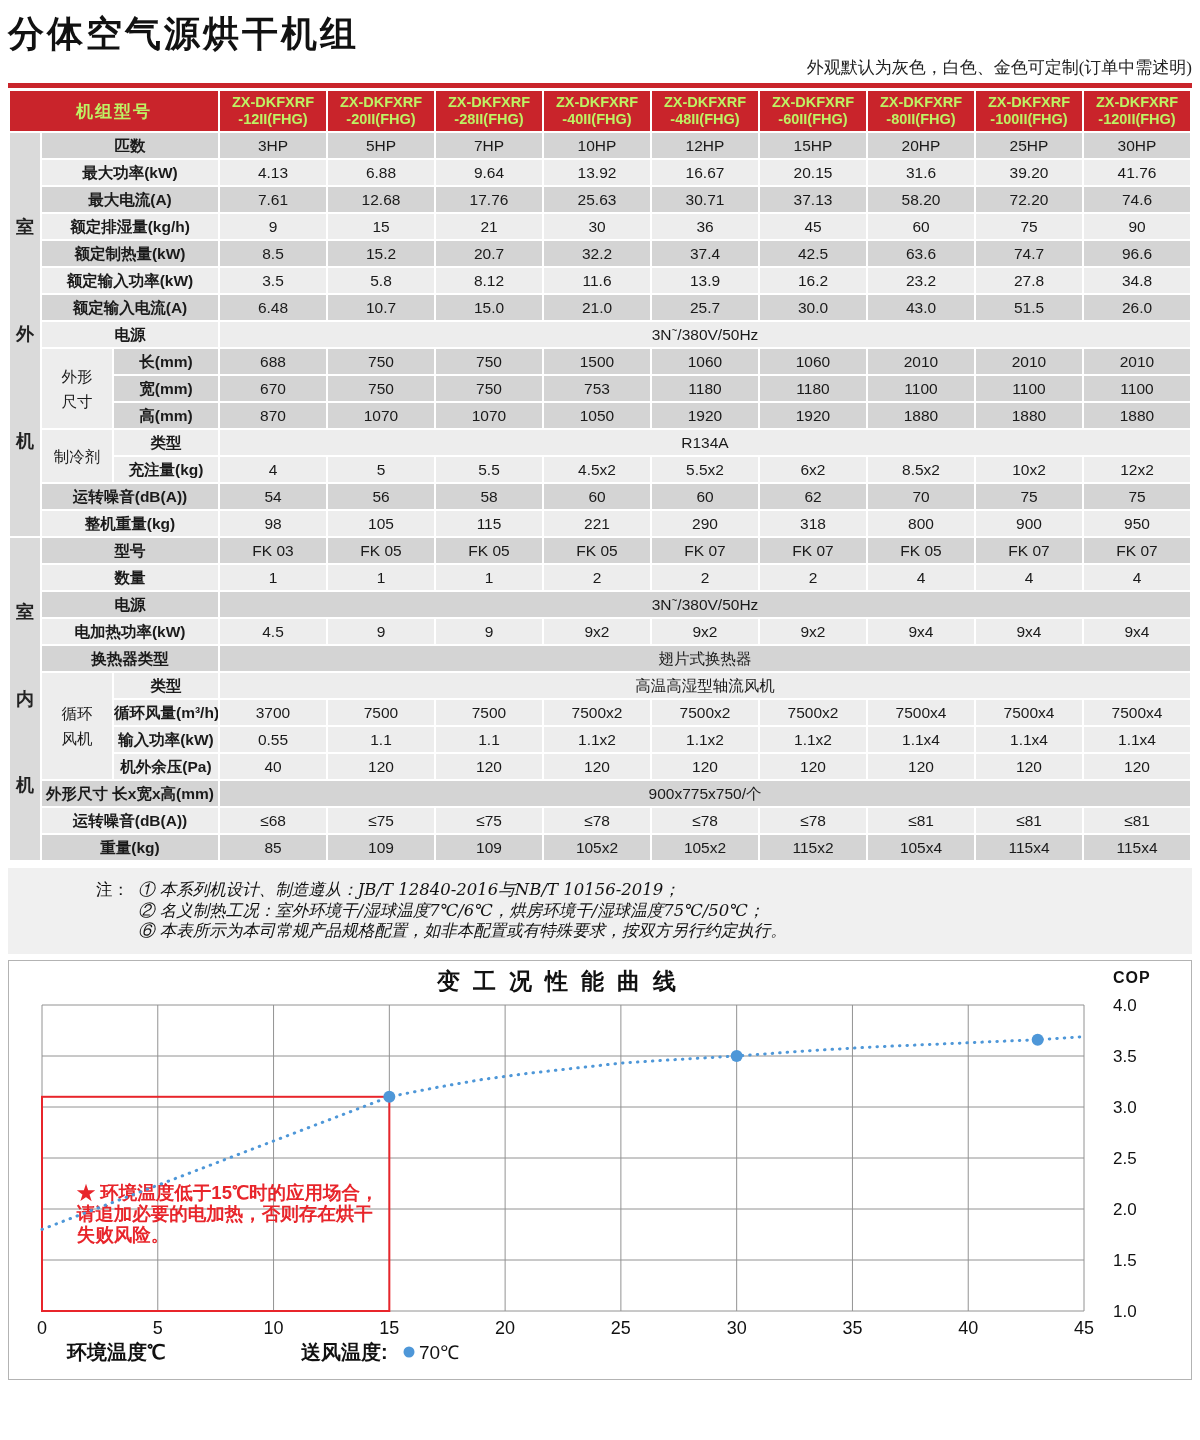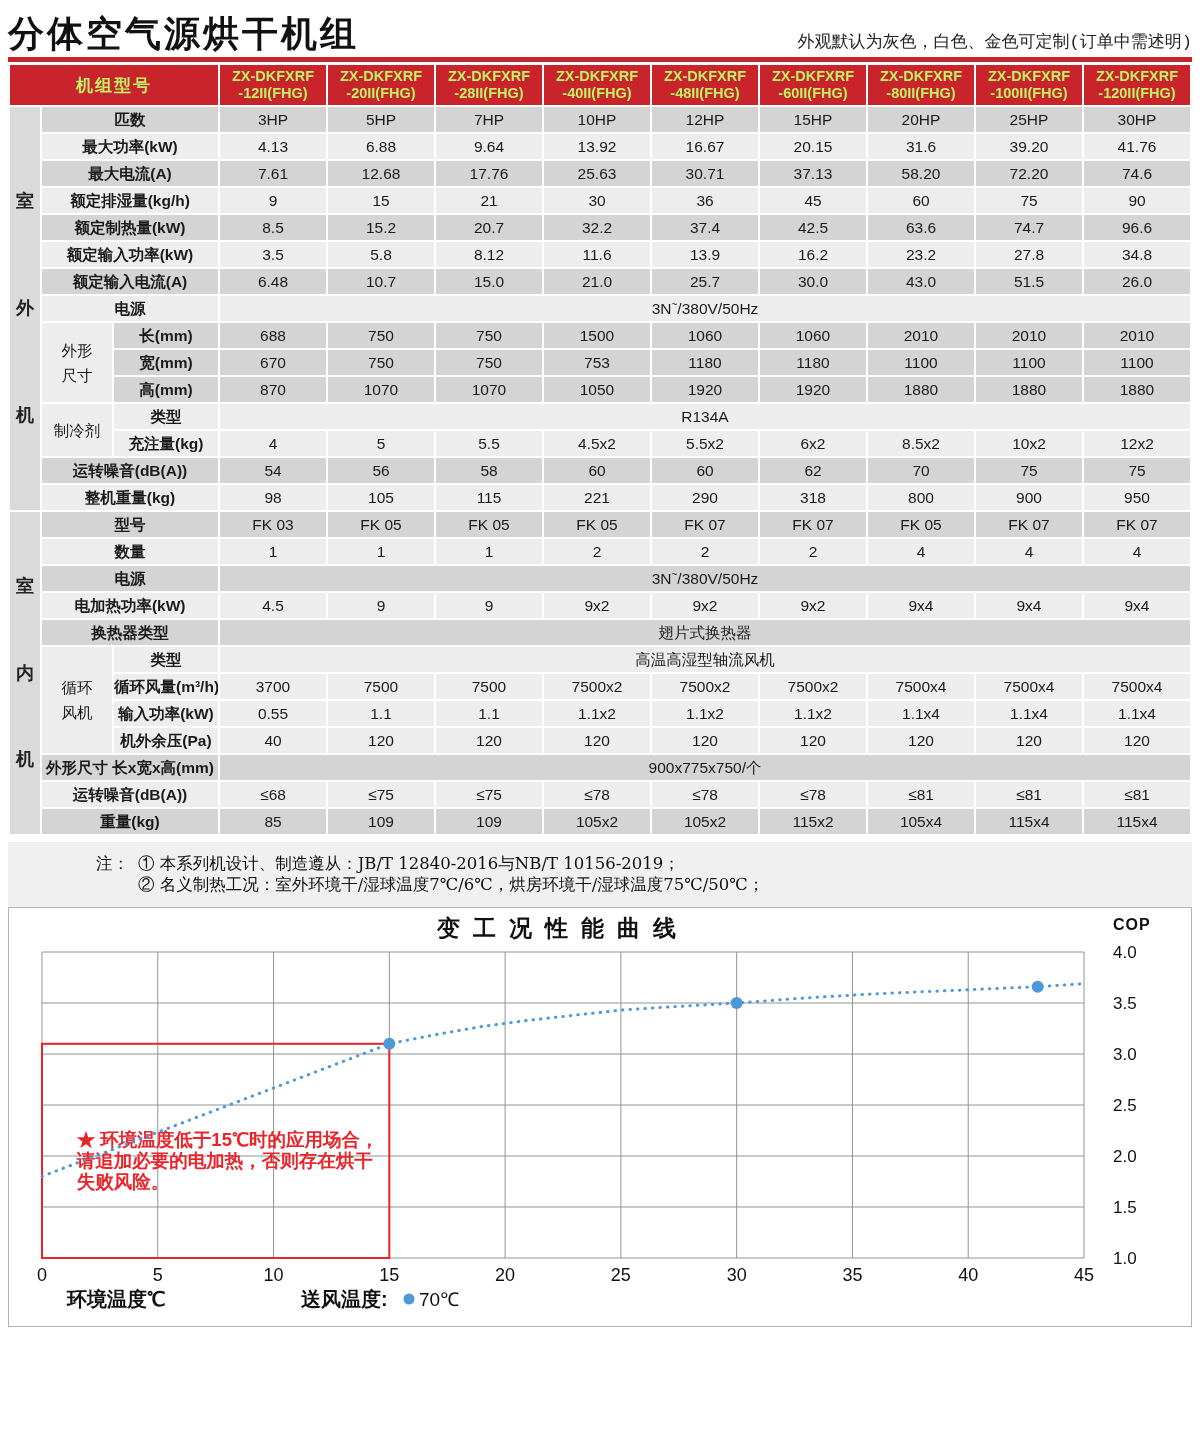"分体空气源烘干机组" .hdr { height: 62px -> 88px }
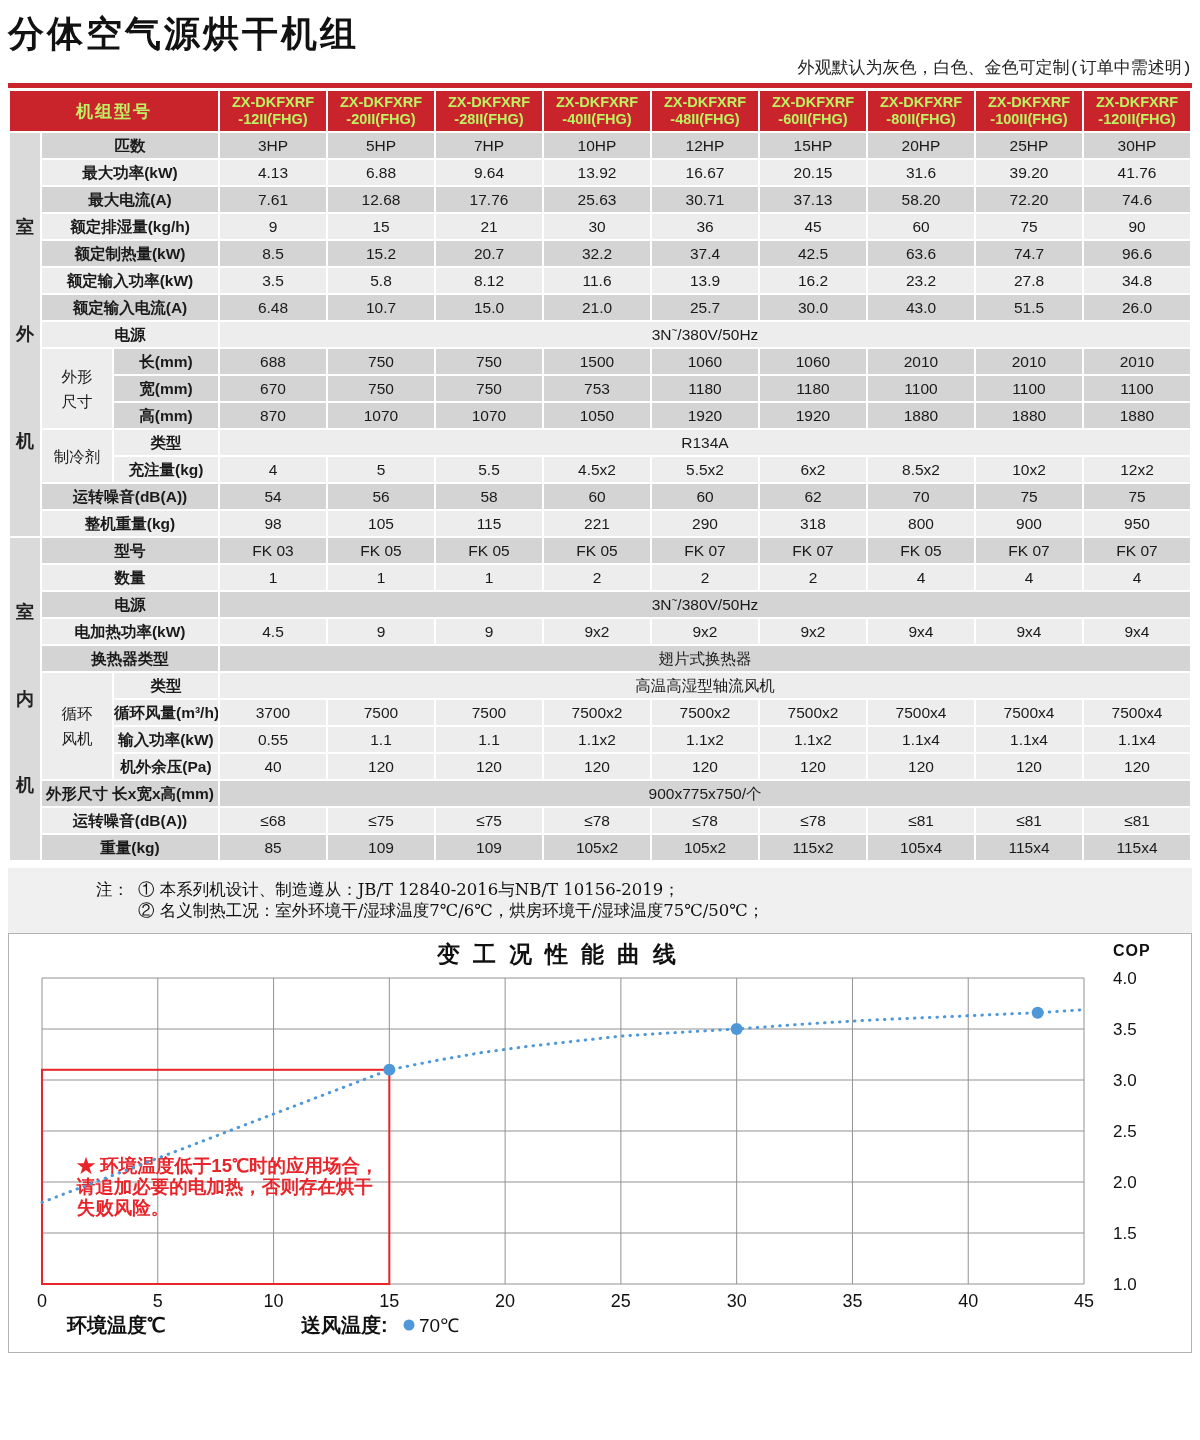"外观默认为灰色，白色、金色可定制(订单中需述明)" .hdr .sub { font-family: Liberation Mono, monospace -> Liberation Serif, serif }
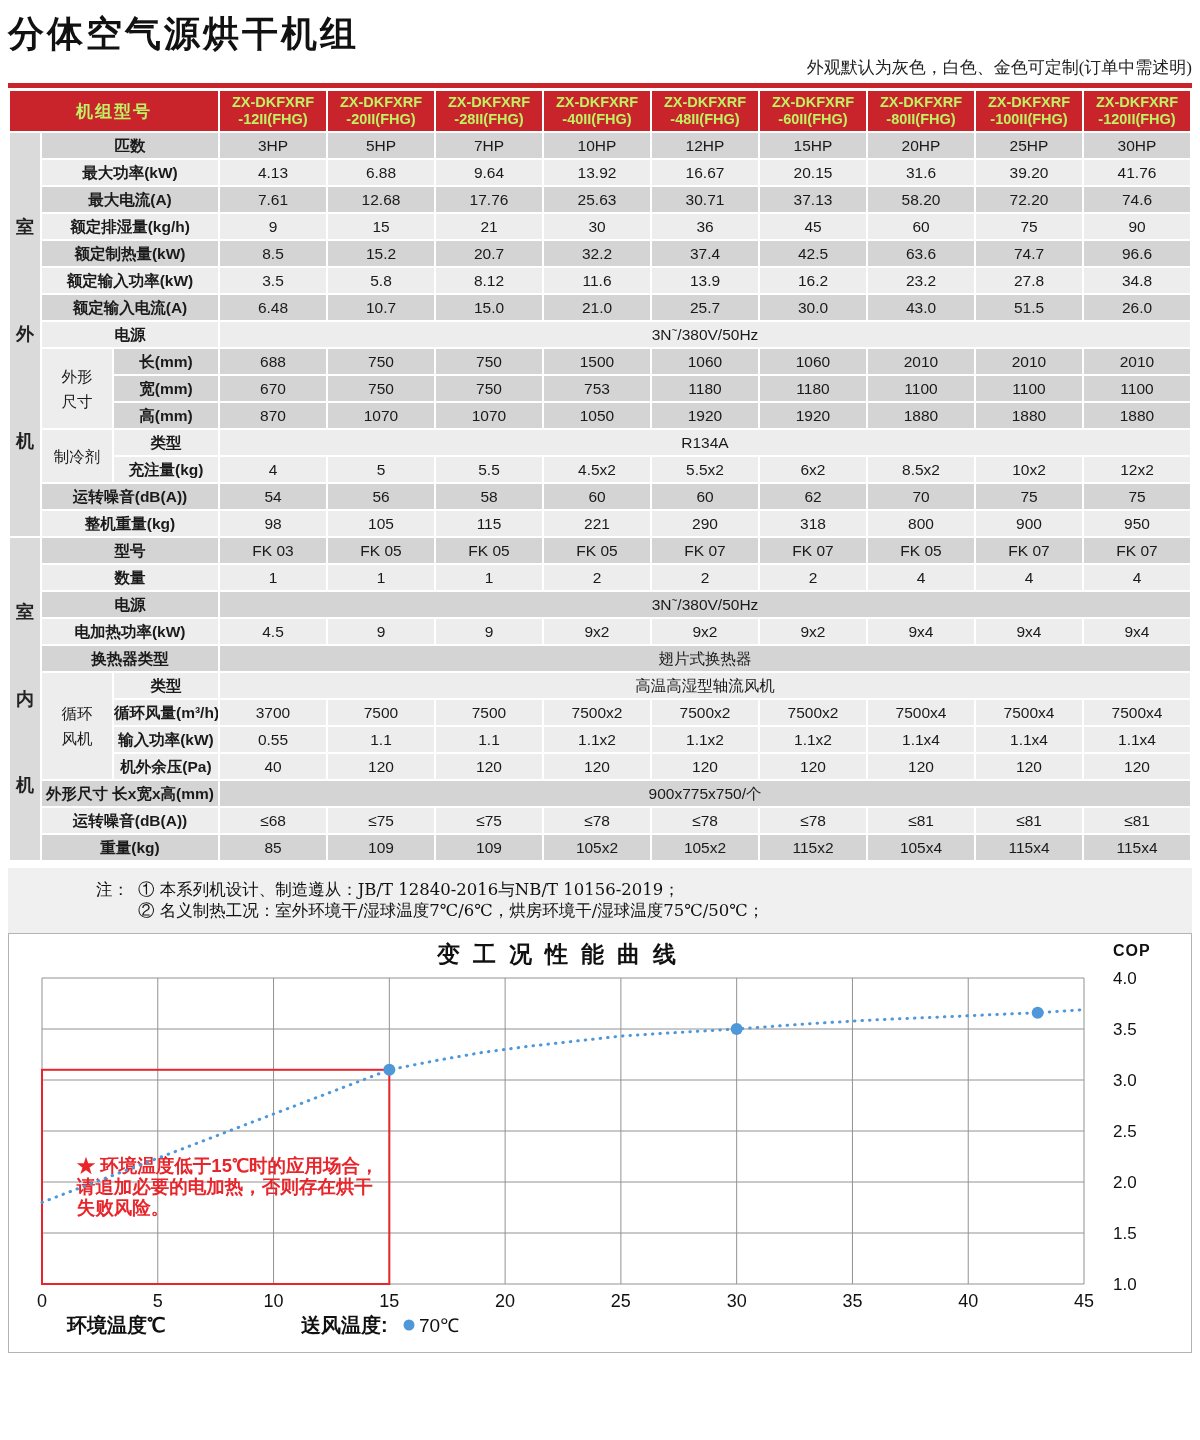"① 本系列机设计、制造遵从：JB/T 12840-2016与NB/T" .notes .nline { font-style: none -> italic }
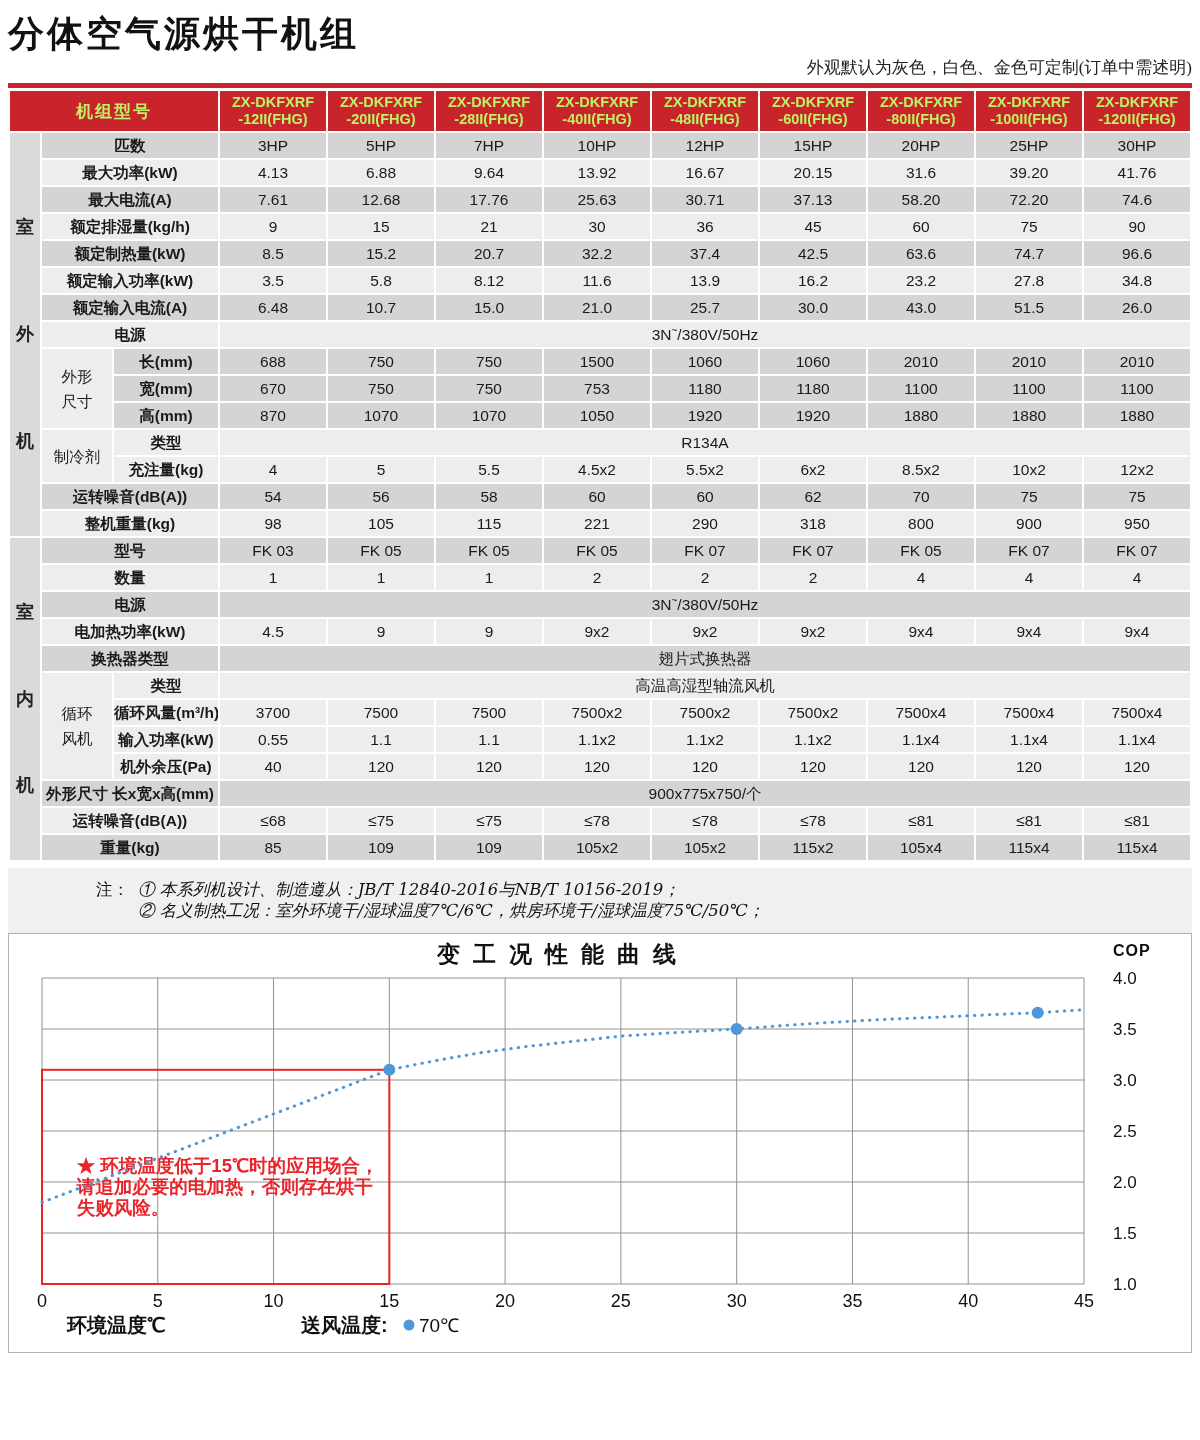"⑥ 本表所示为本司常规产品规格配置，如非本配置或有特殊要求，按双方另行约定执行。" div.nline { html: none -> <div>⑥ 本表所示为本司常规产品规格配置，如非本配置或有特殊要求，按双方另行约定执行。</div> }
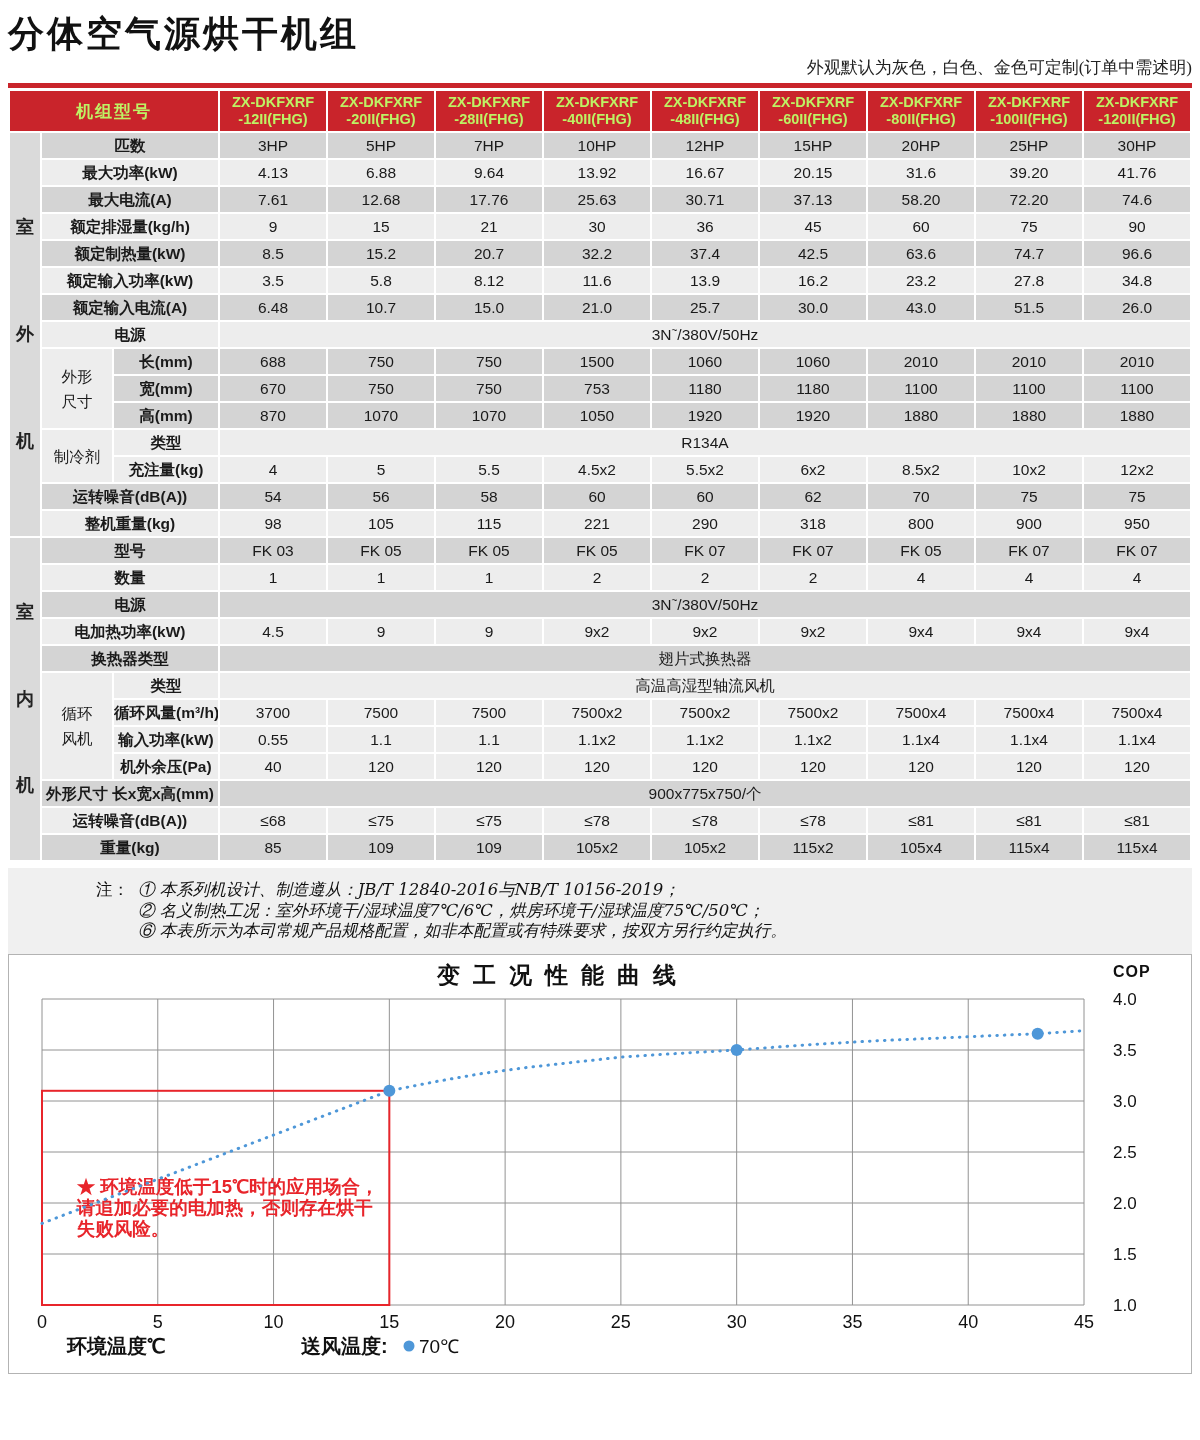"变工况性能曲线" .chart { margin: 0 8px 0 8px -> 6px 8px 0 8px }
